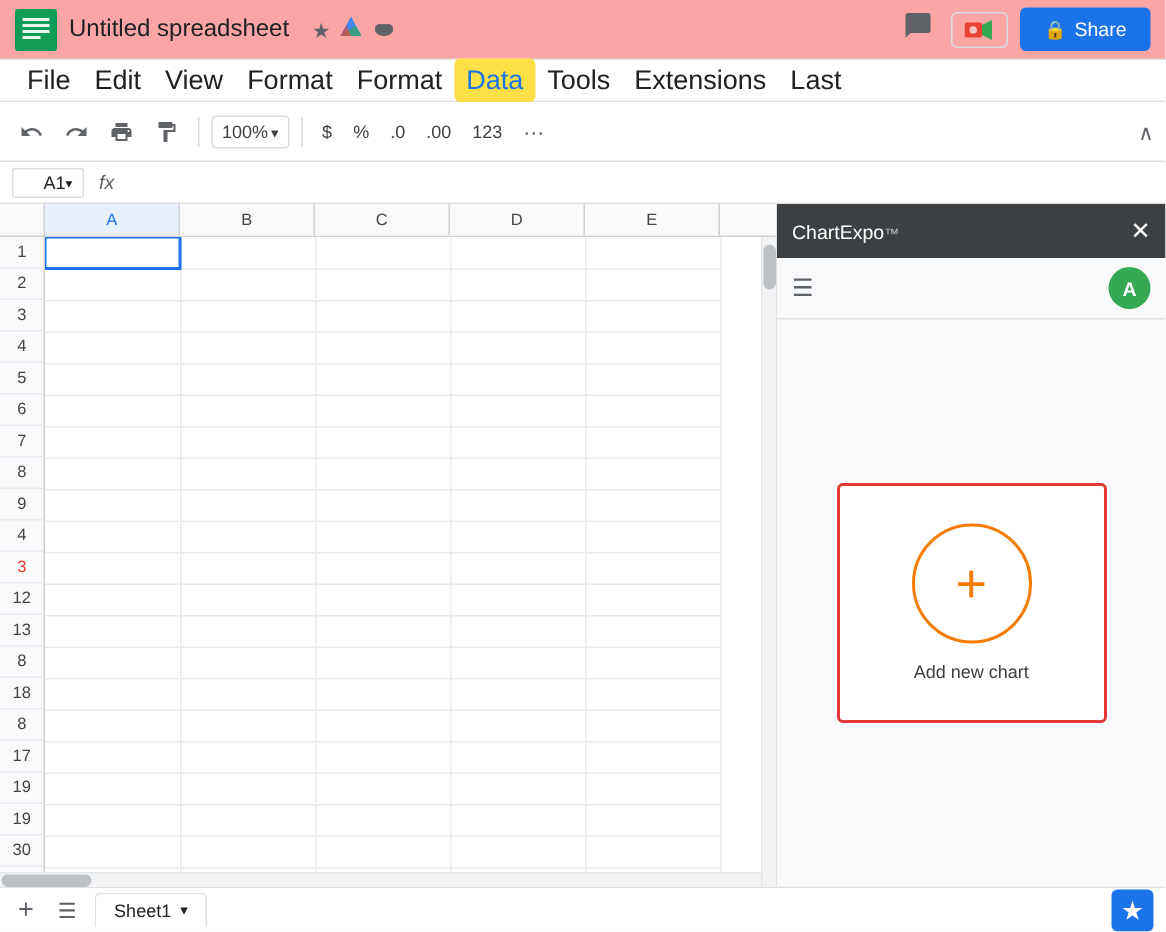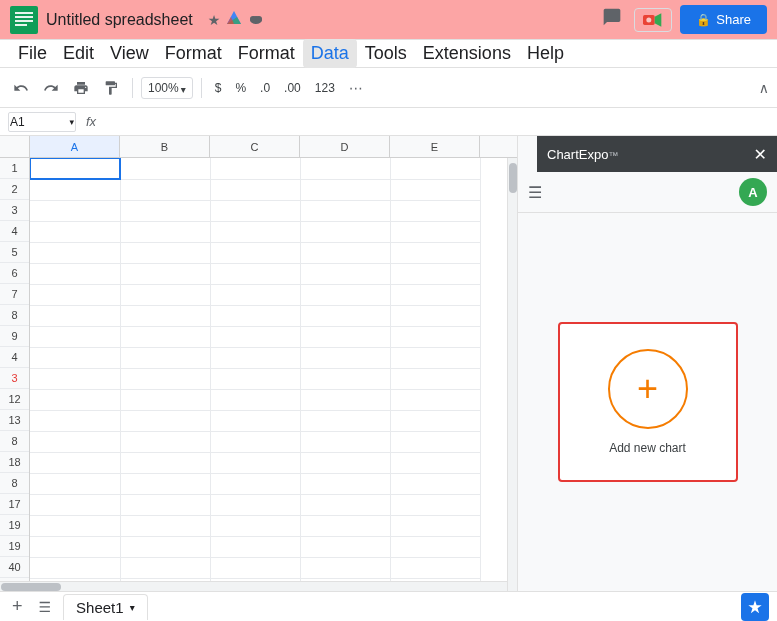"Data" .menu-item.active { background: #e5e5e5 -> #fde047 }
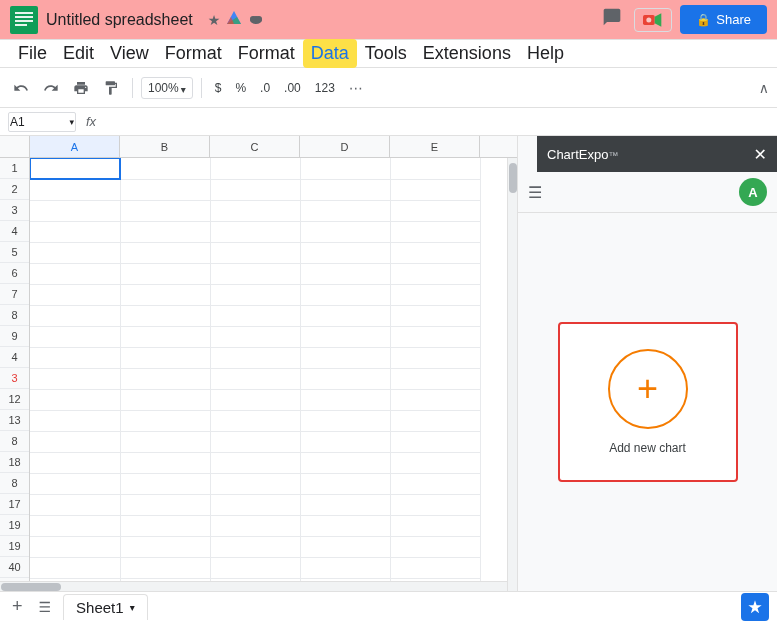"Help" span.menu-item { text: Help -> Last }
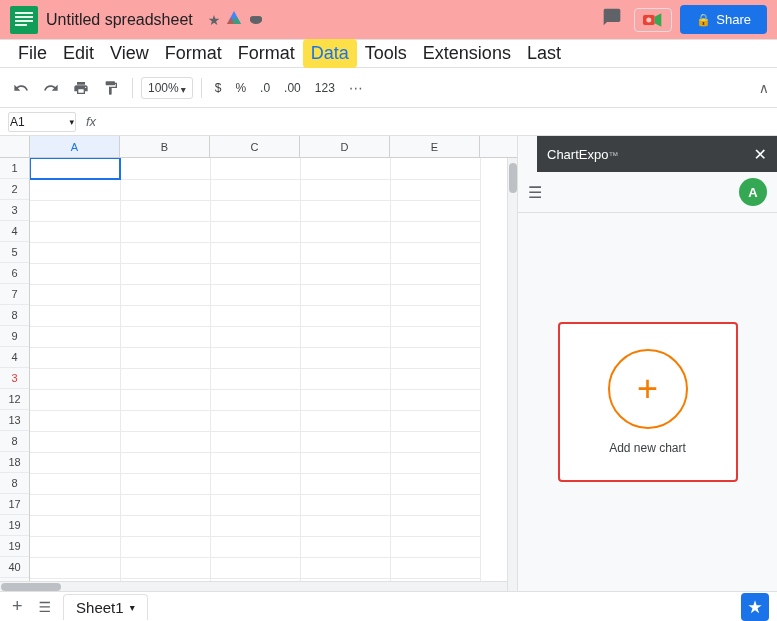"A1" #cell-ref { padding: 2px 1px -> 2px 20px; width: 68px -> 48px }
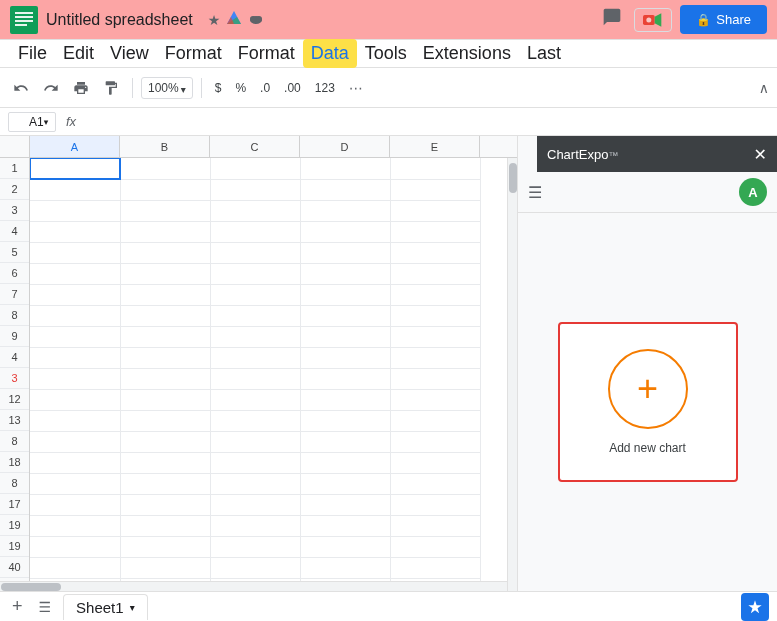"ChartExpo™" #chart-panel-header { margin-left: 19px -> none }
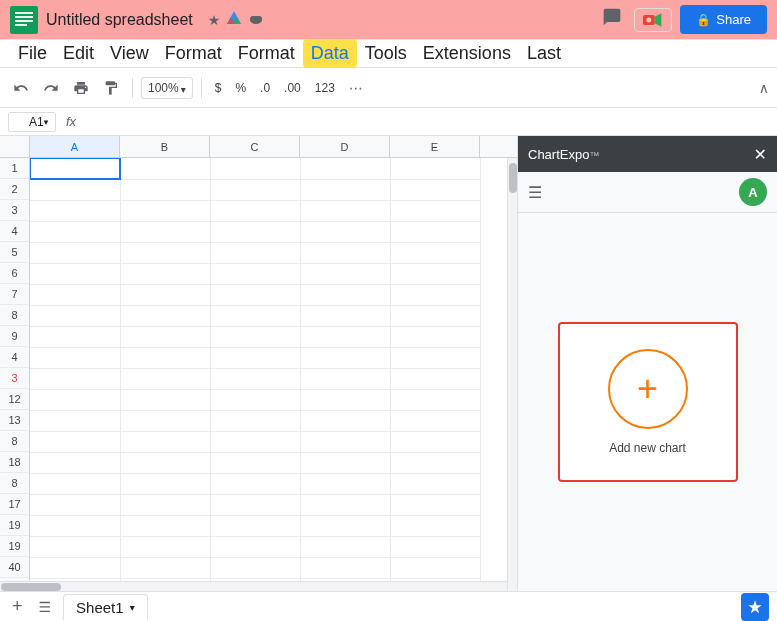"40" div.row-num { text: 40 -> 30 }
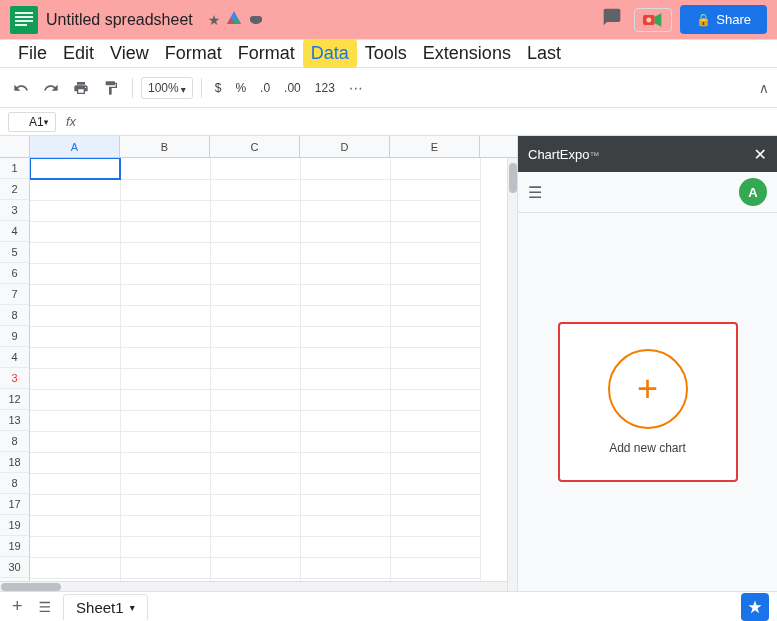"Sheet1" #sheet-tab-name { font-size: 15px -> 12px }
